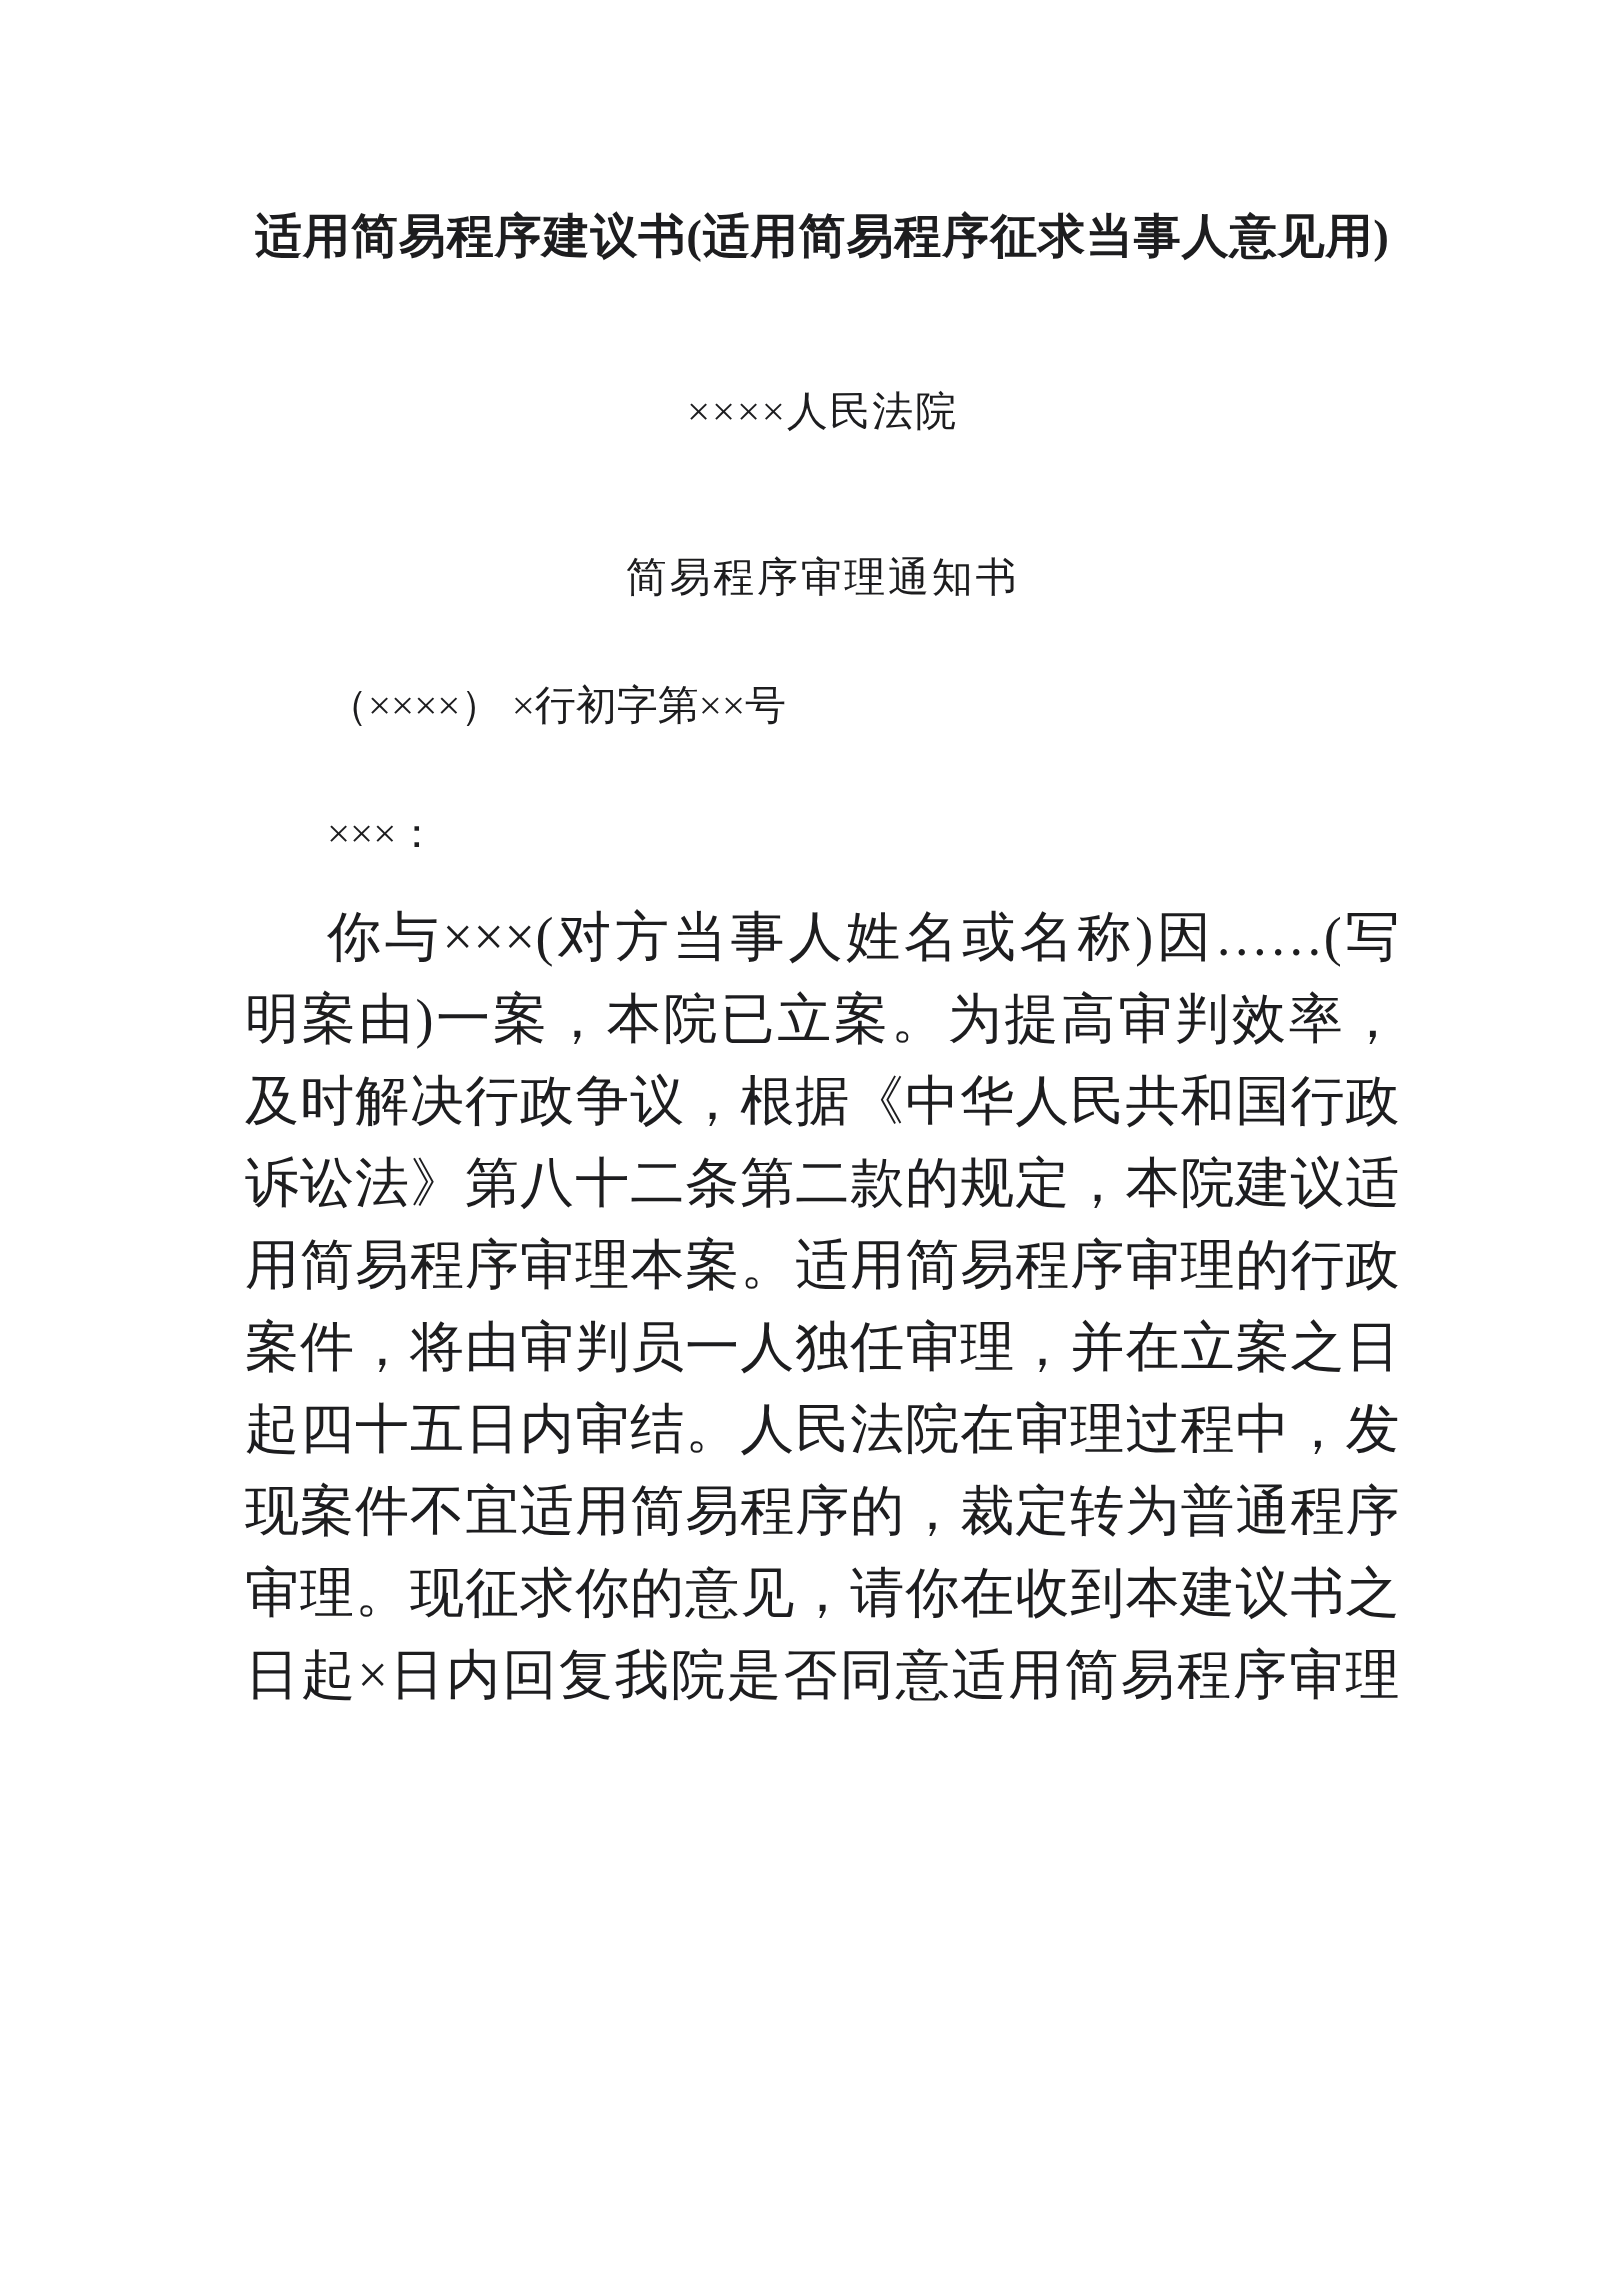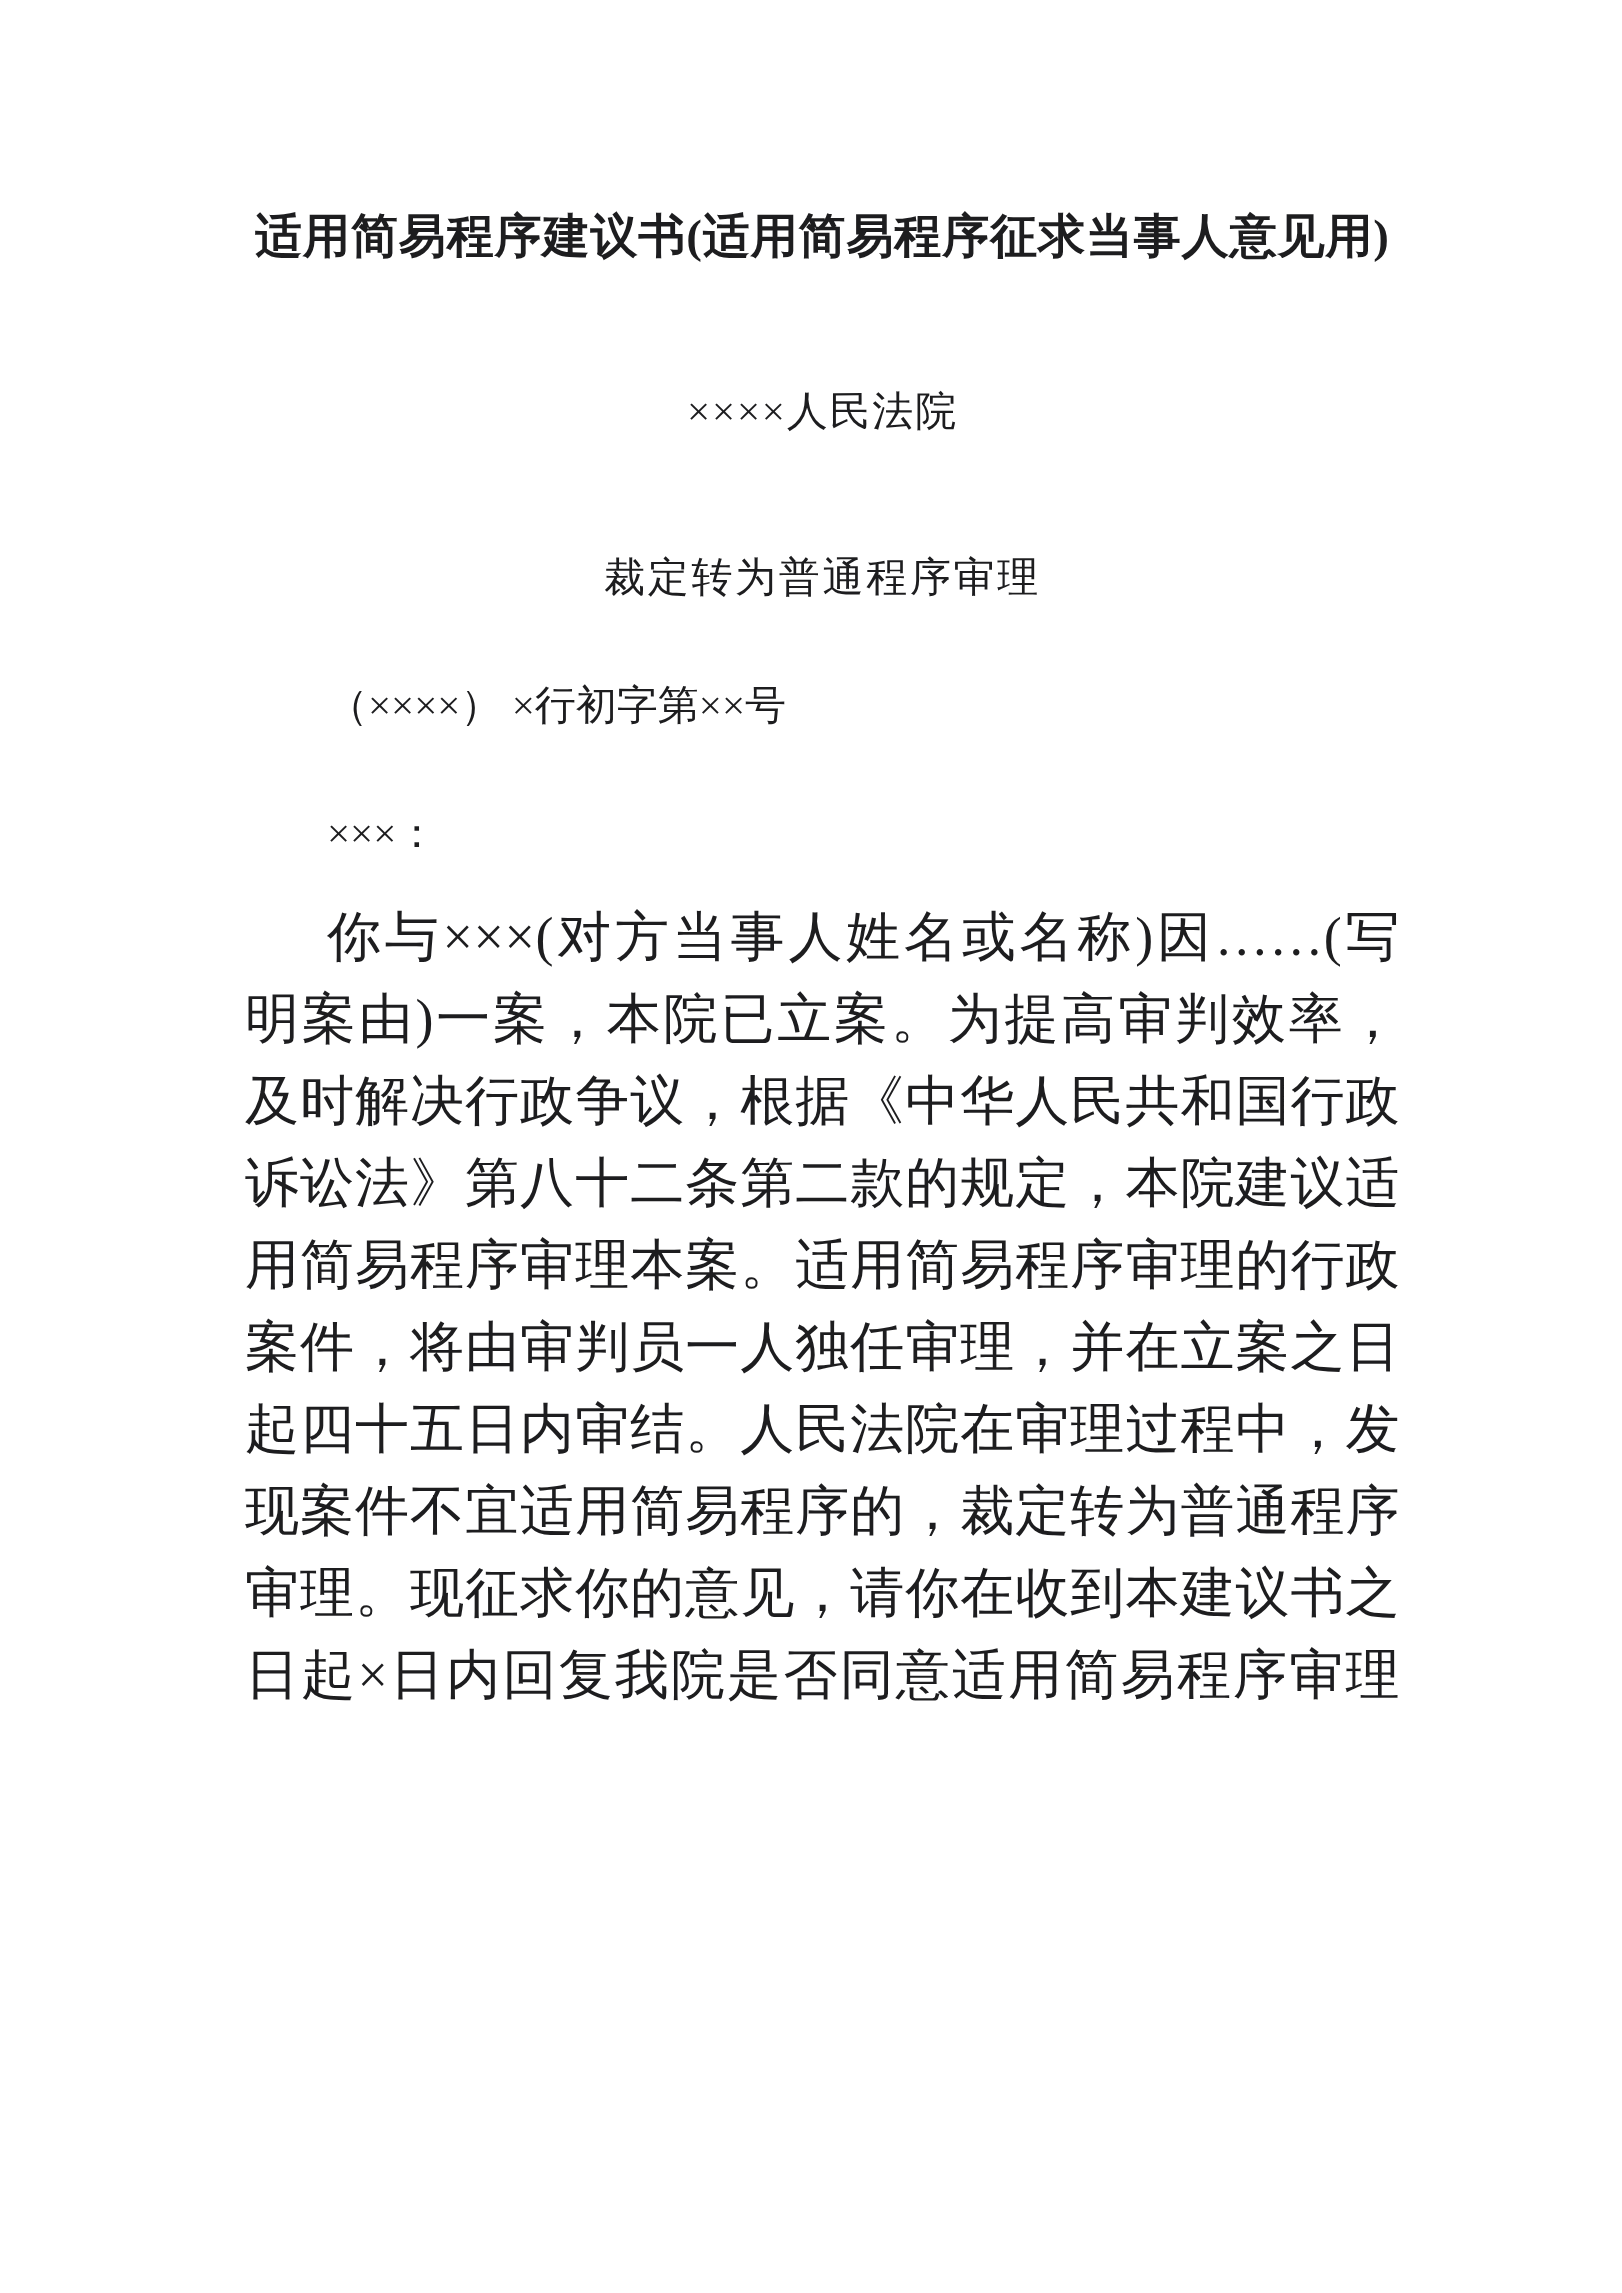"裁定转为普通程序审理" div.doc-name { text: 裁定转为普通程序审理 -> 简易程序审理通知书 }
